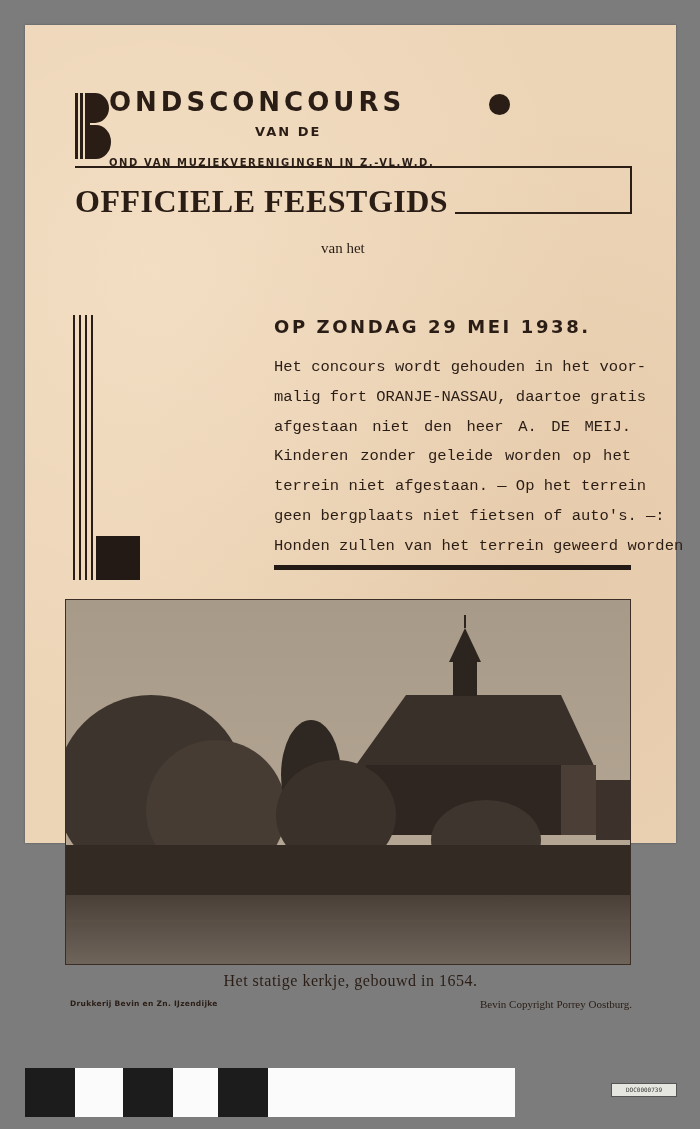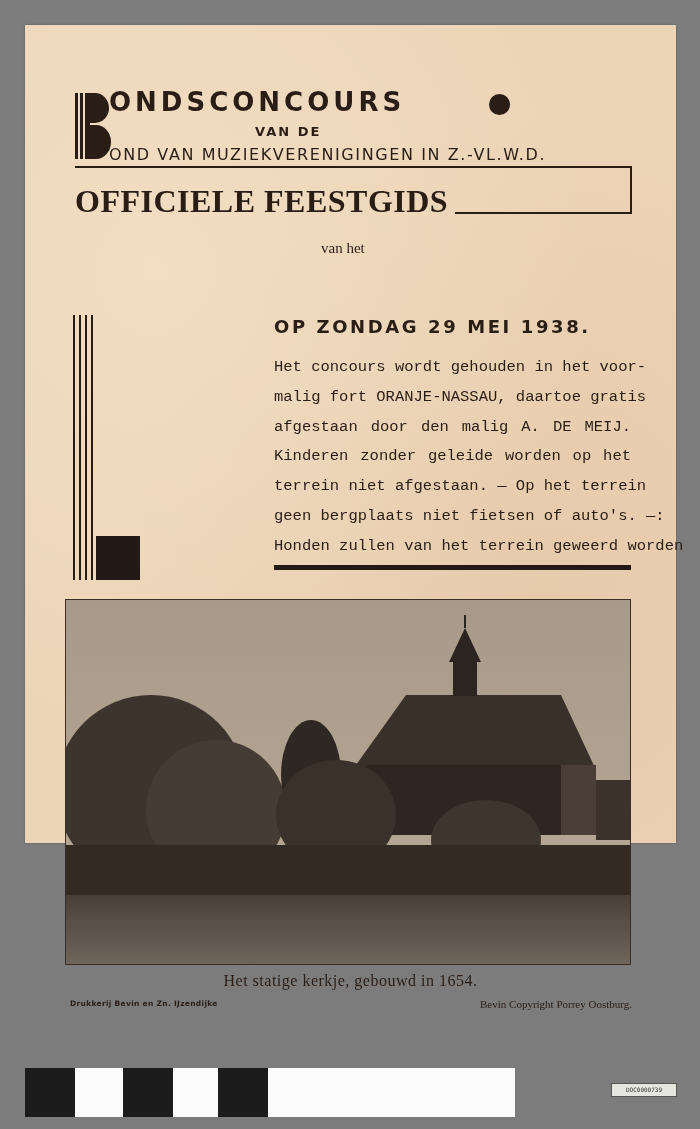"OND VAN MUZIEKVERENIGINGEN IN Z.-VL.W.D." .header-sub { font-size: 16px -> 10px; font-weight: normal -> bold; top: 120px -> 132px }
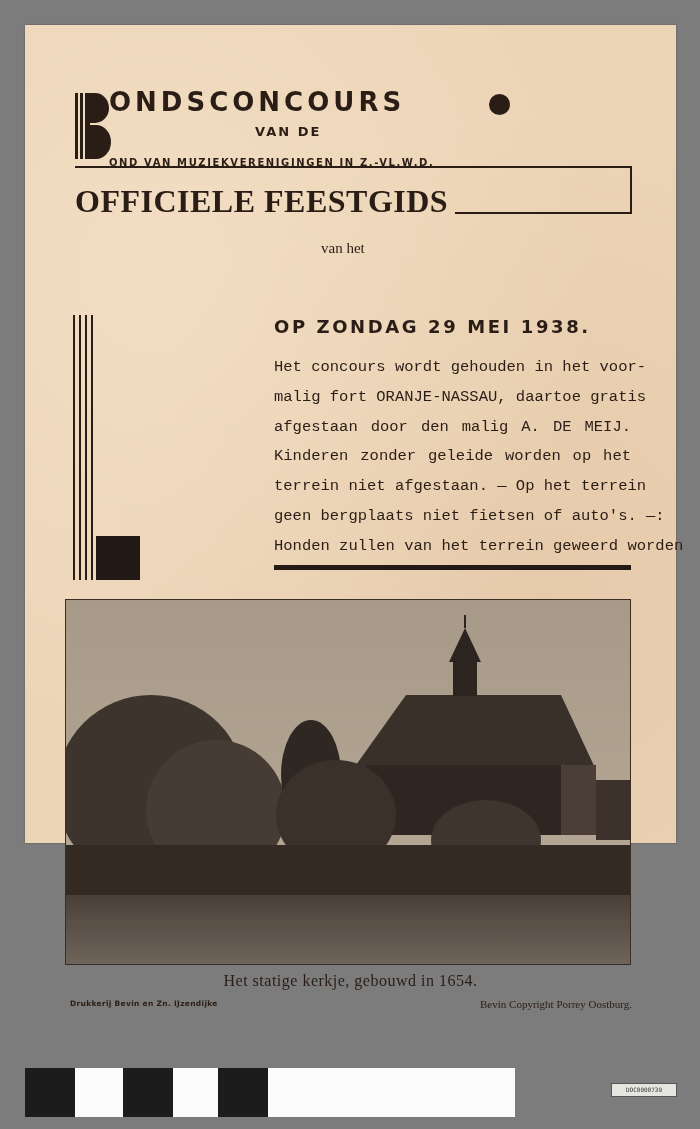"afgestaan door den malig A." span.line { text: door den malig -> niet den heer }
